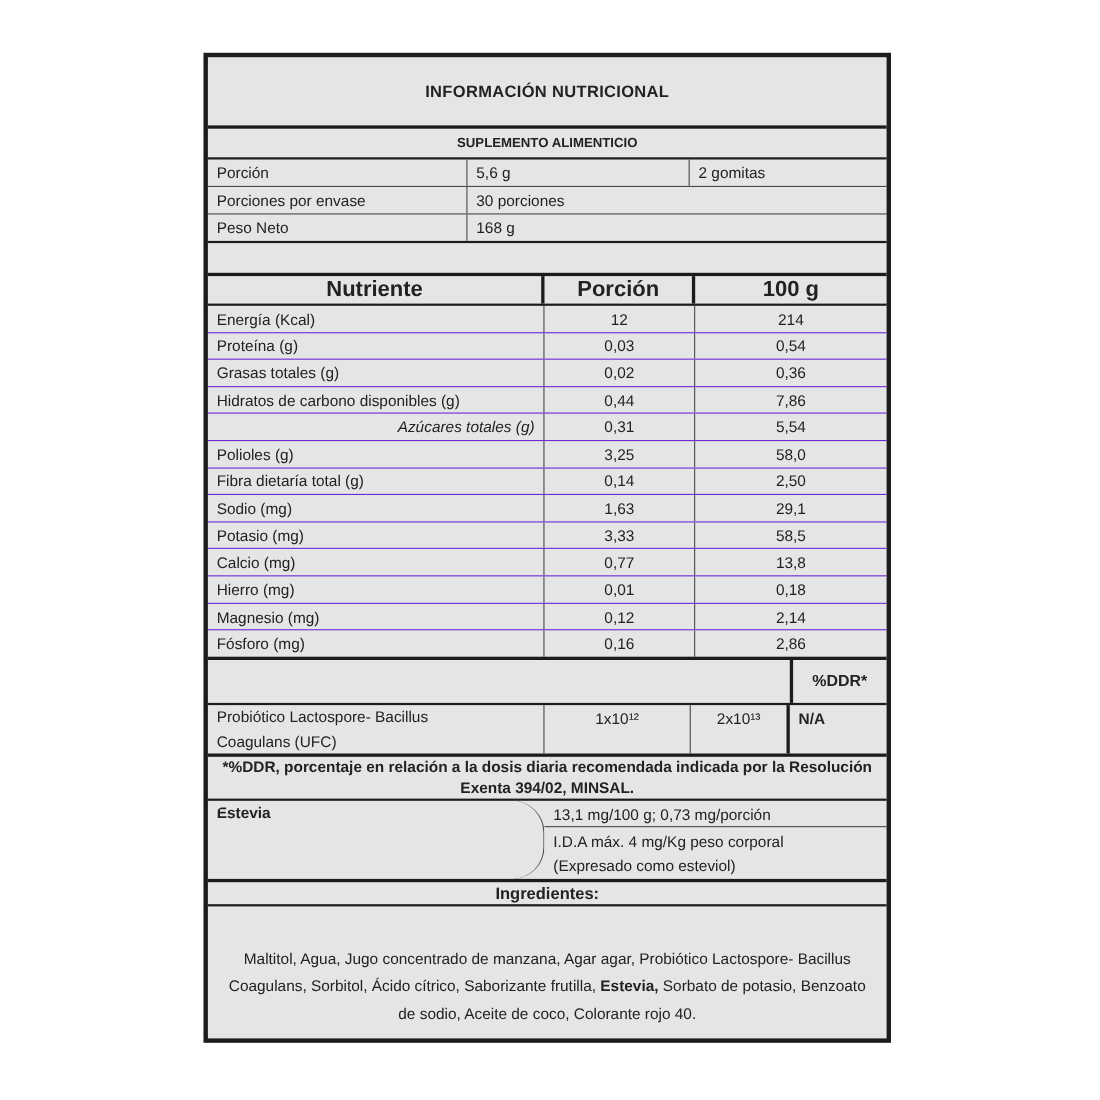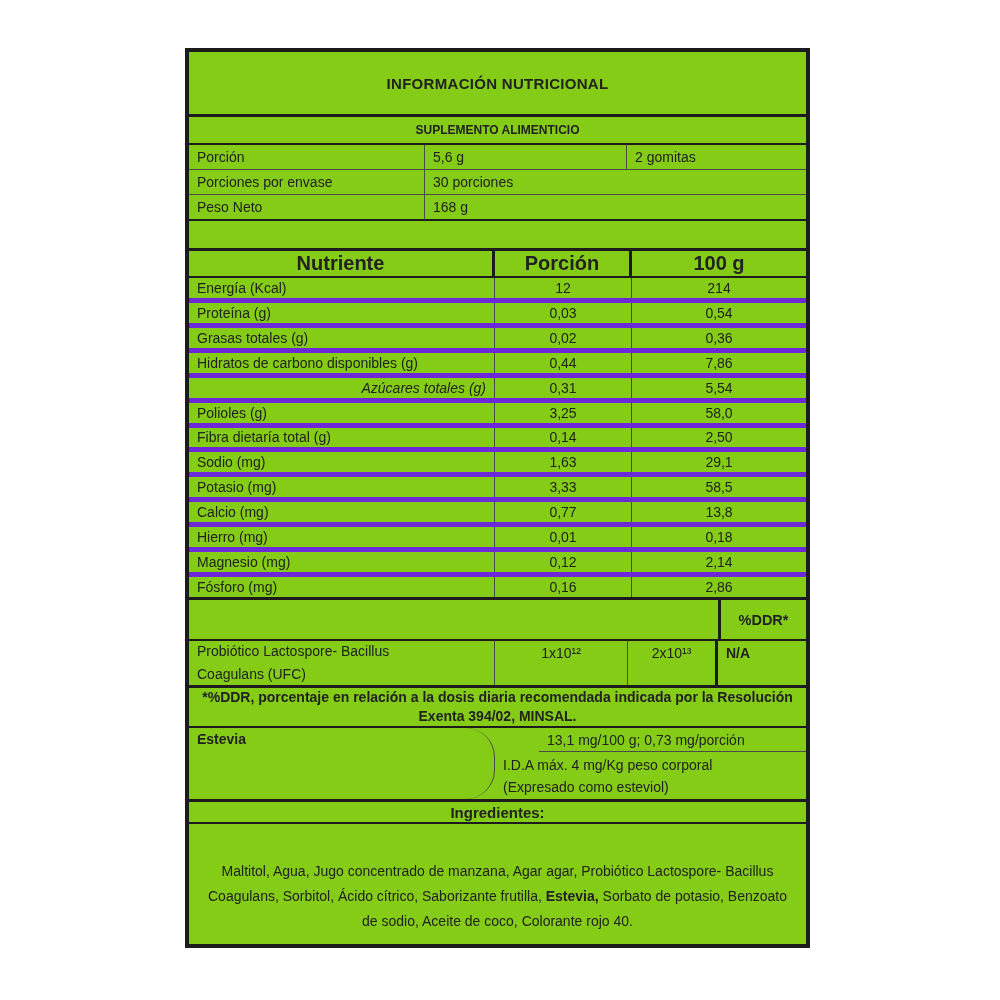"INFORMACIÓN NUTRICIONAL" .lbl { background: #84cc16 -> #e5e5e5 }
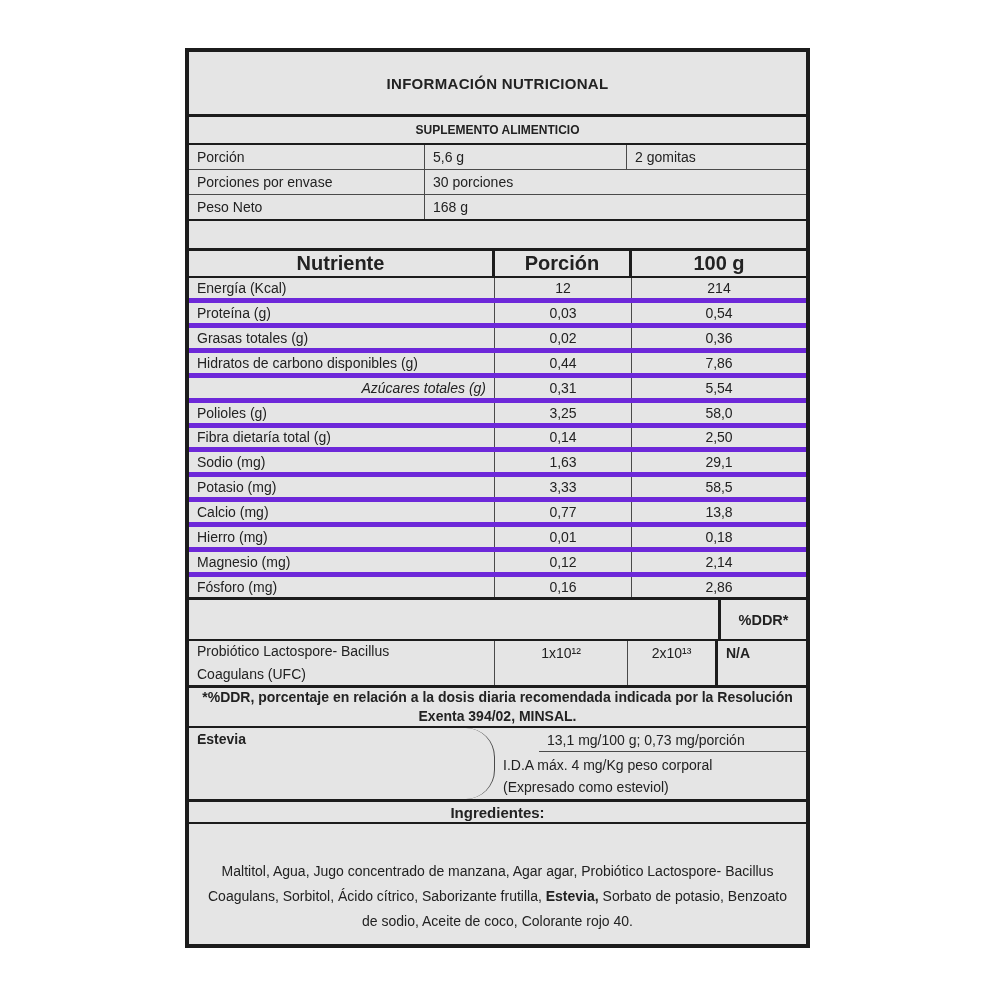"Proteína (g)" .nrow + .nrow { border-top: 5px solid #6d28d9 -> 1px solid #6d28d9 }
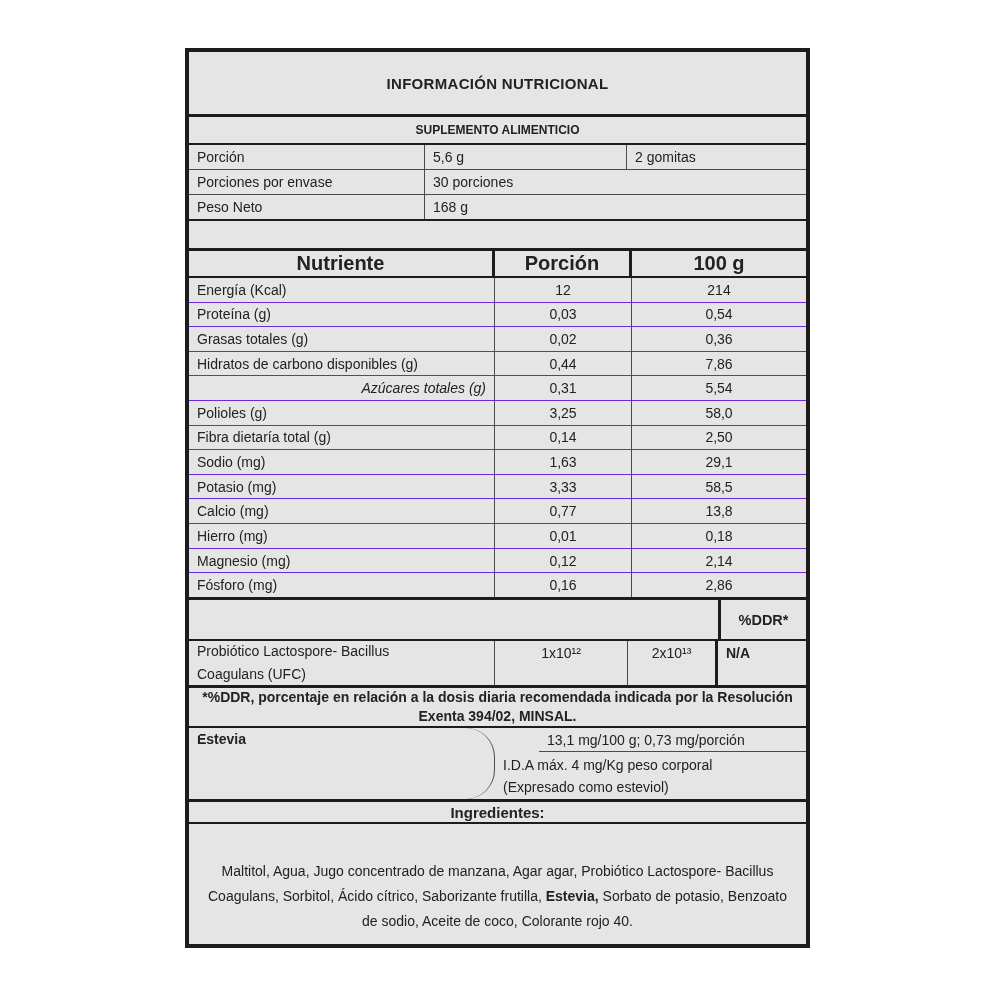"13,1 mg/100 g; 0,73 mg/porción" .est-a { margin-left: 44px -> none }
